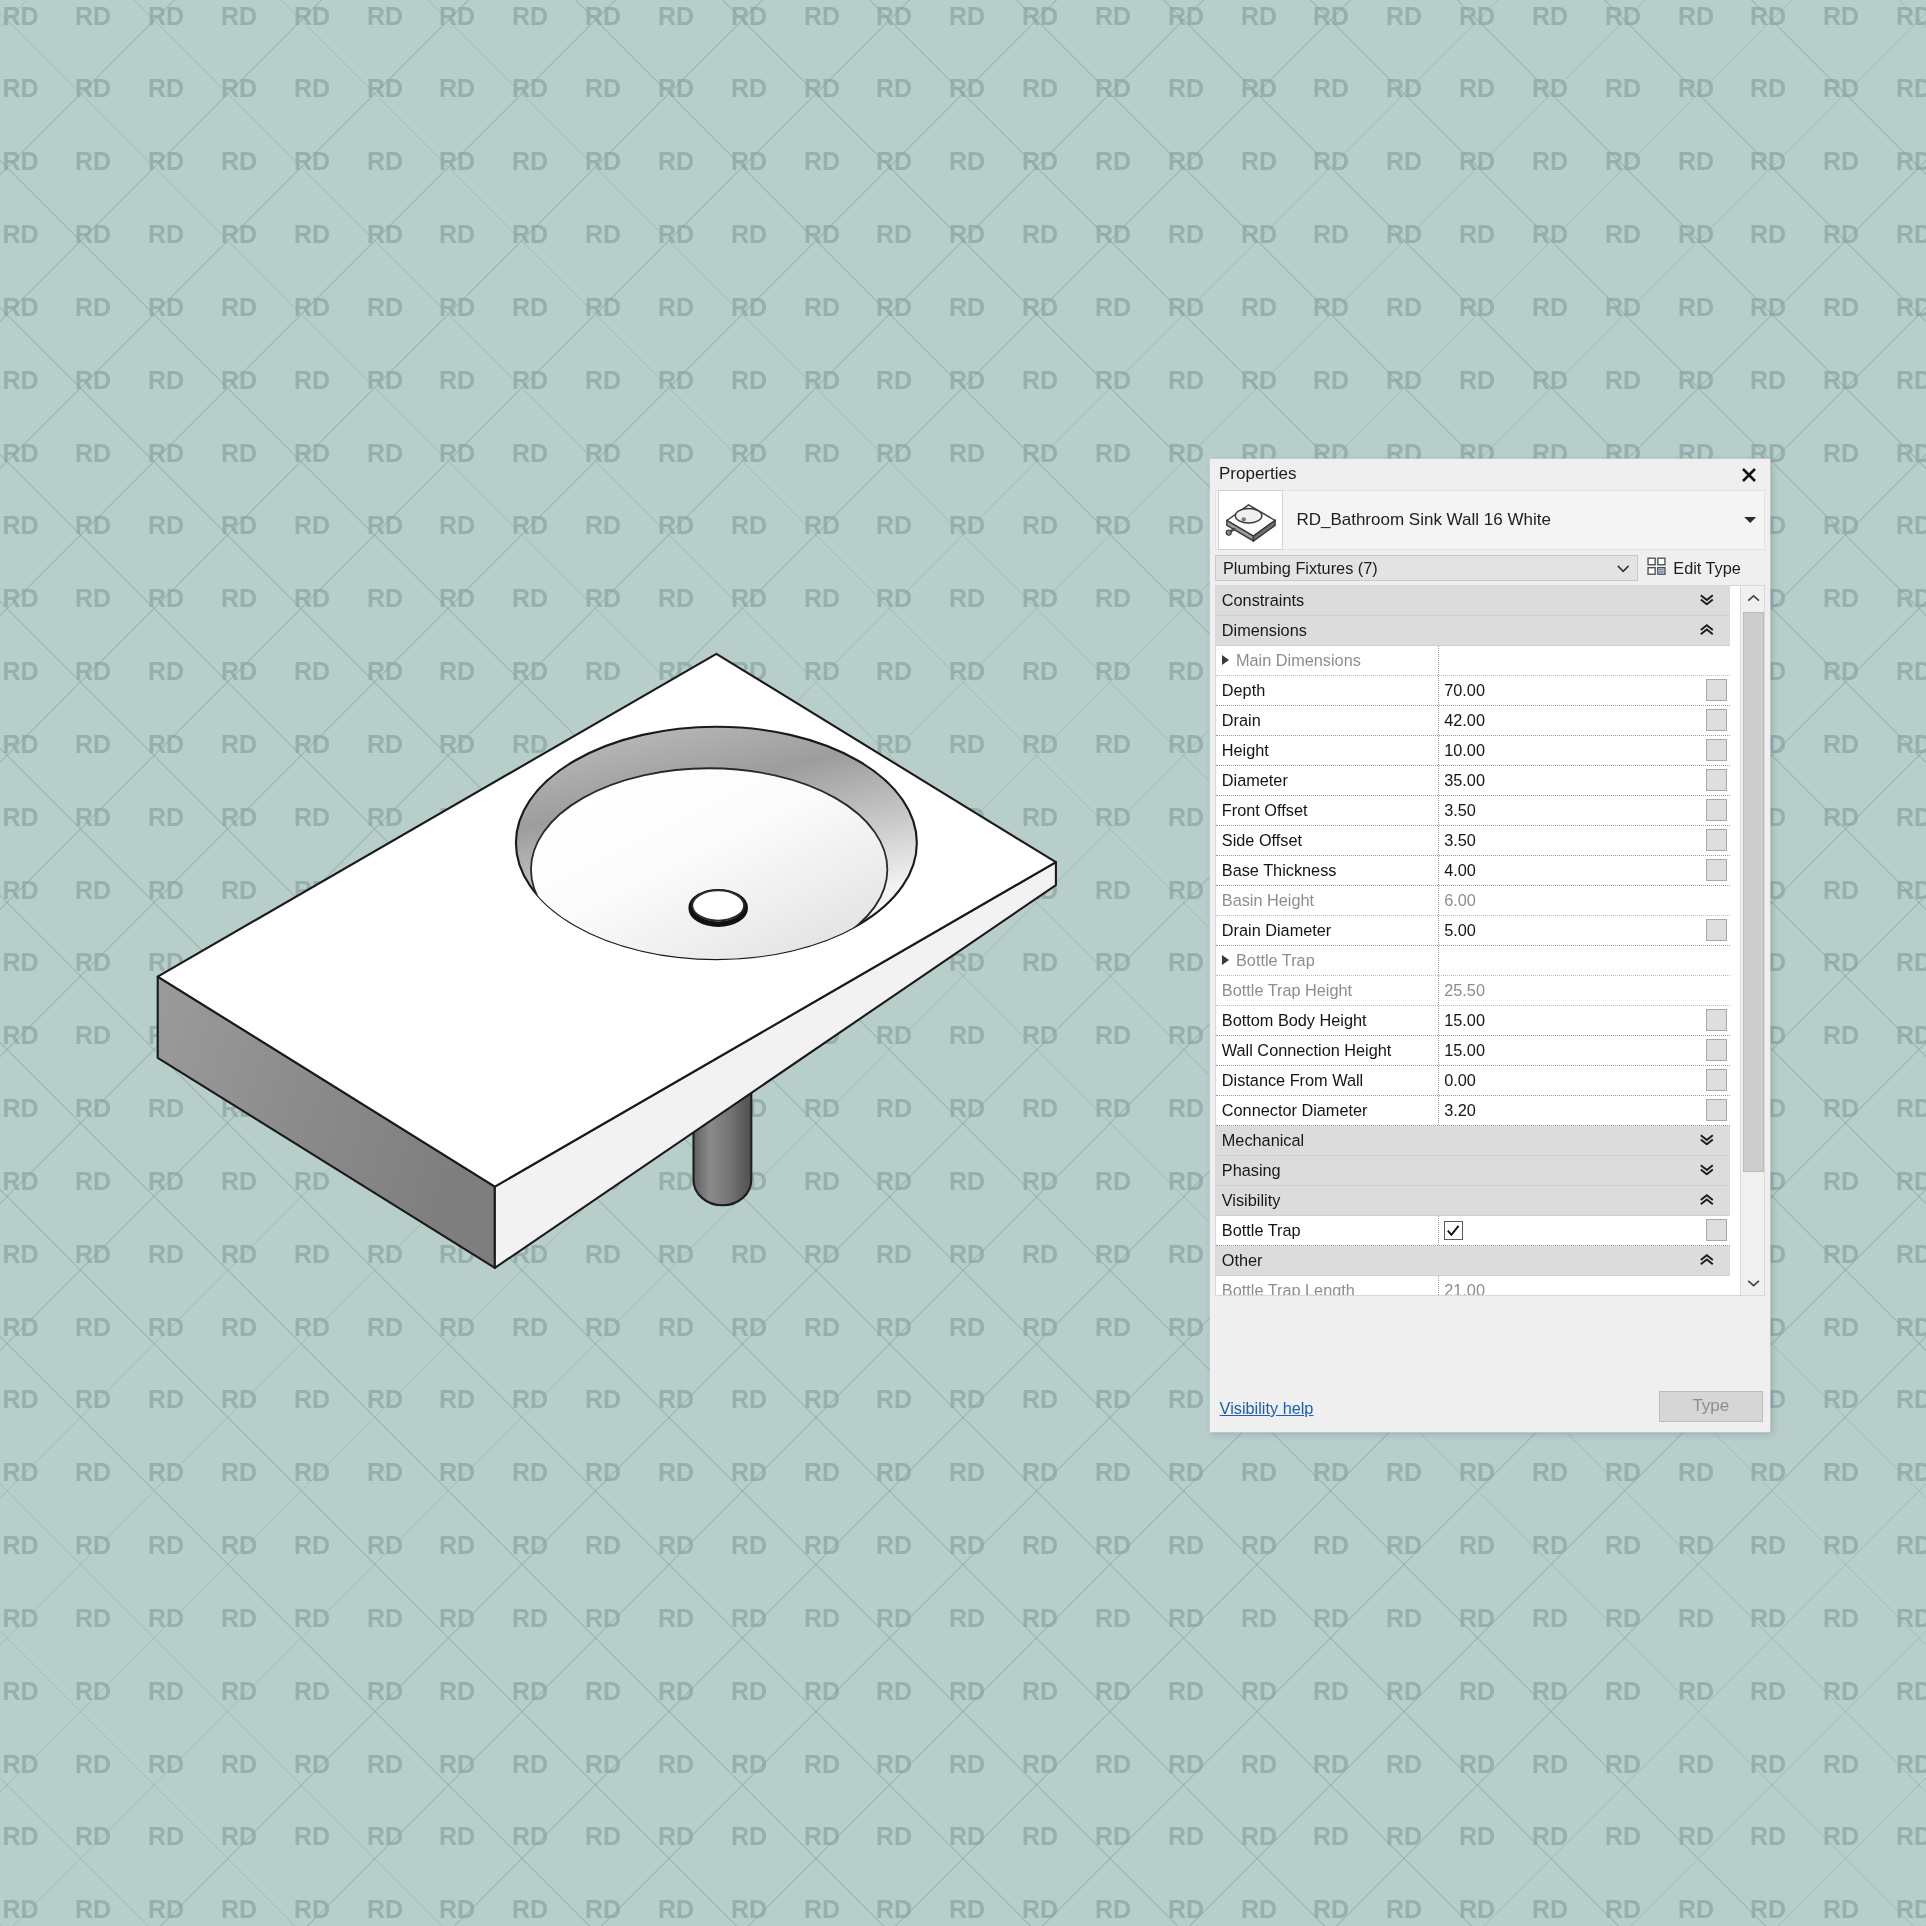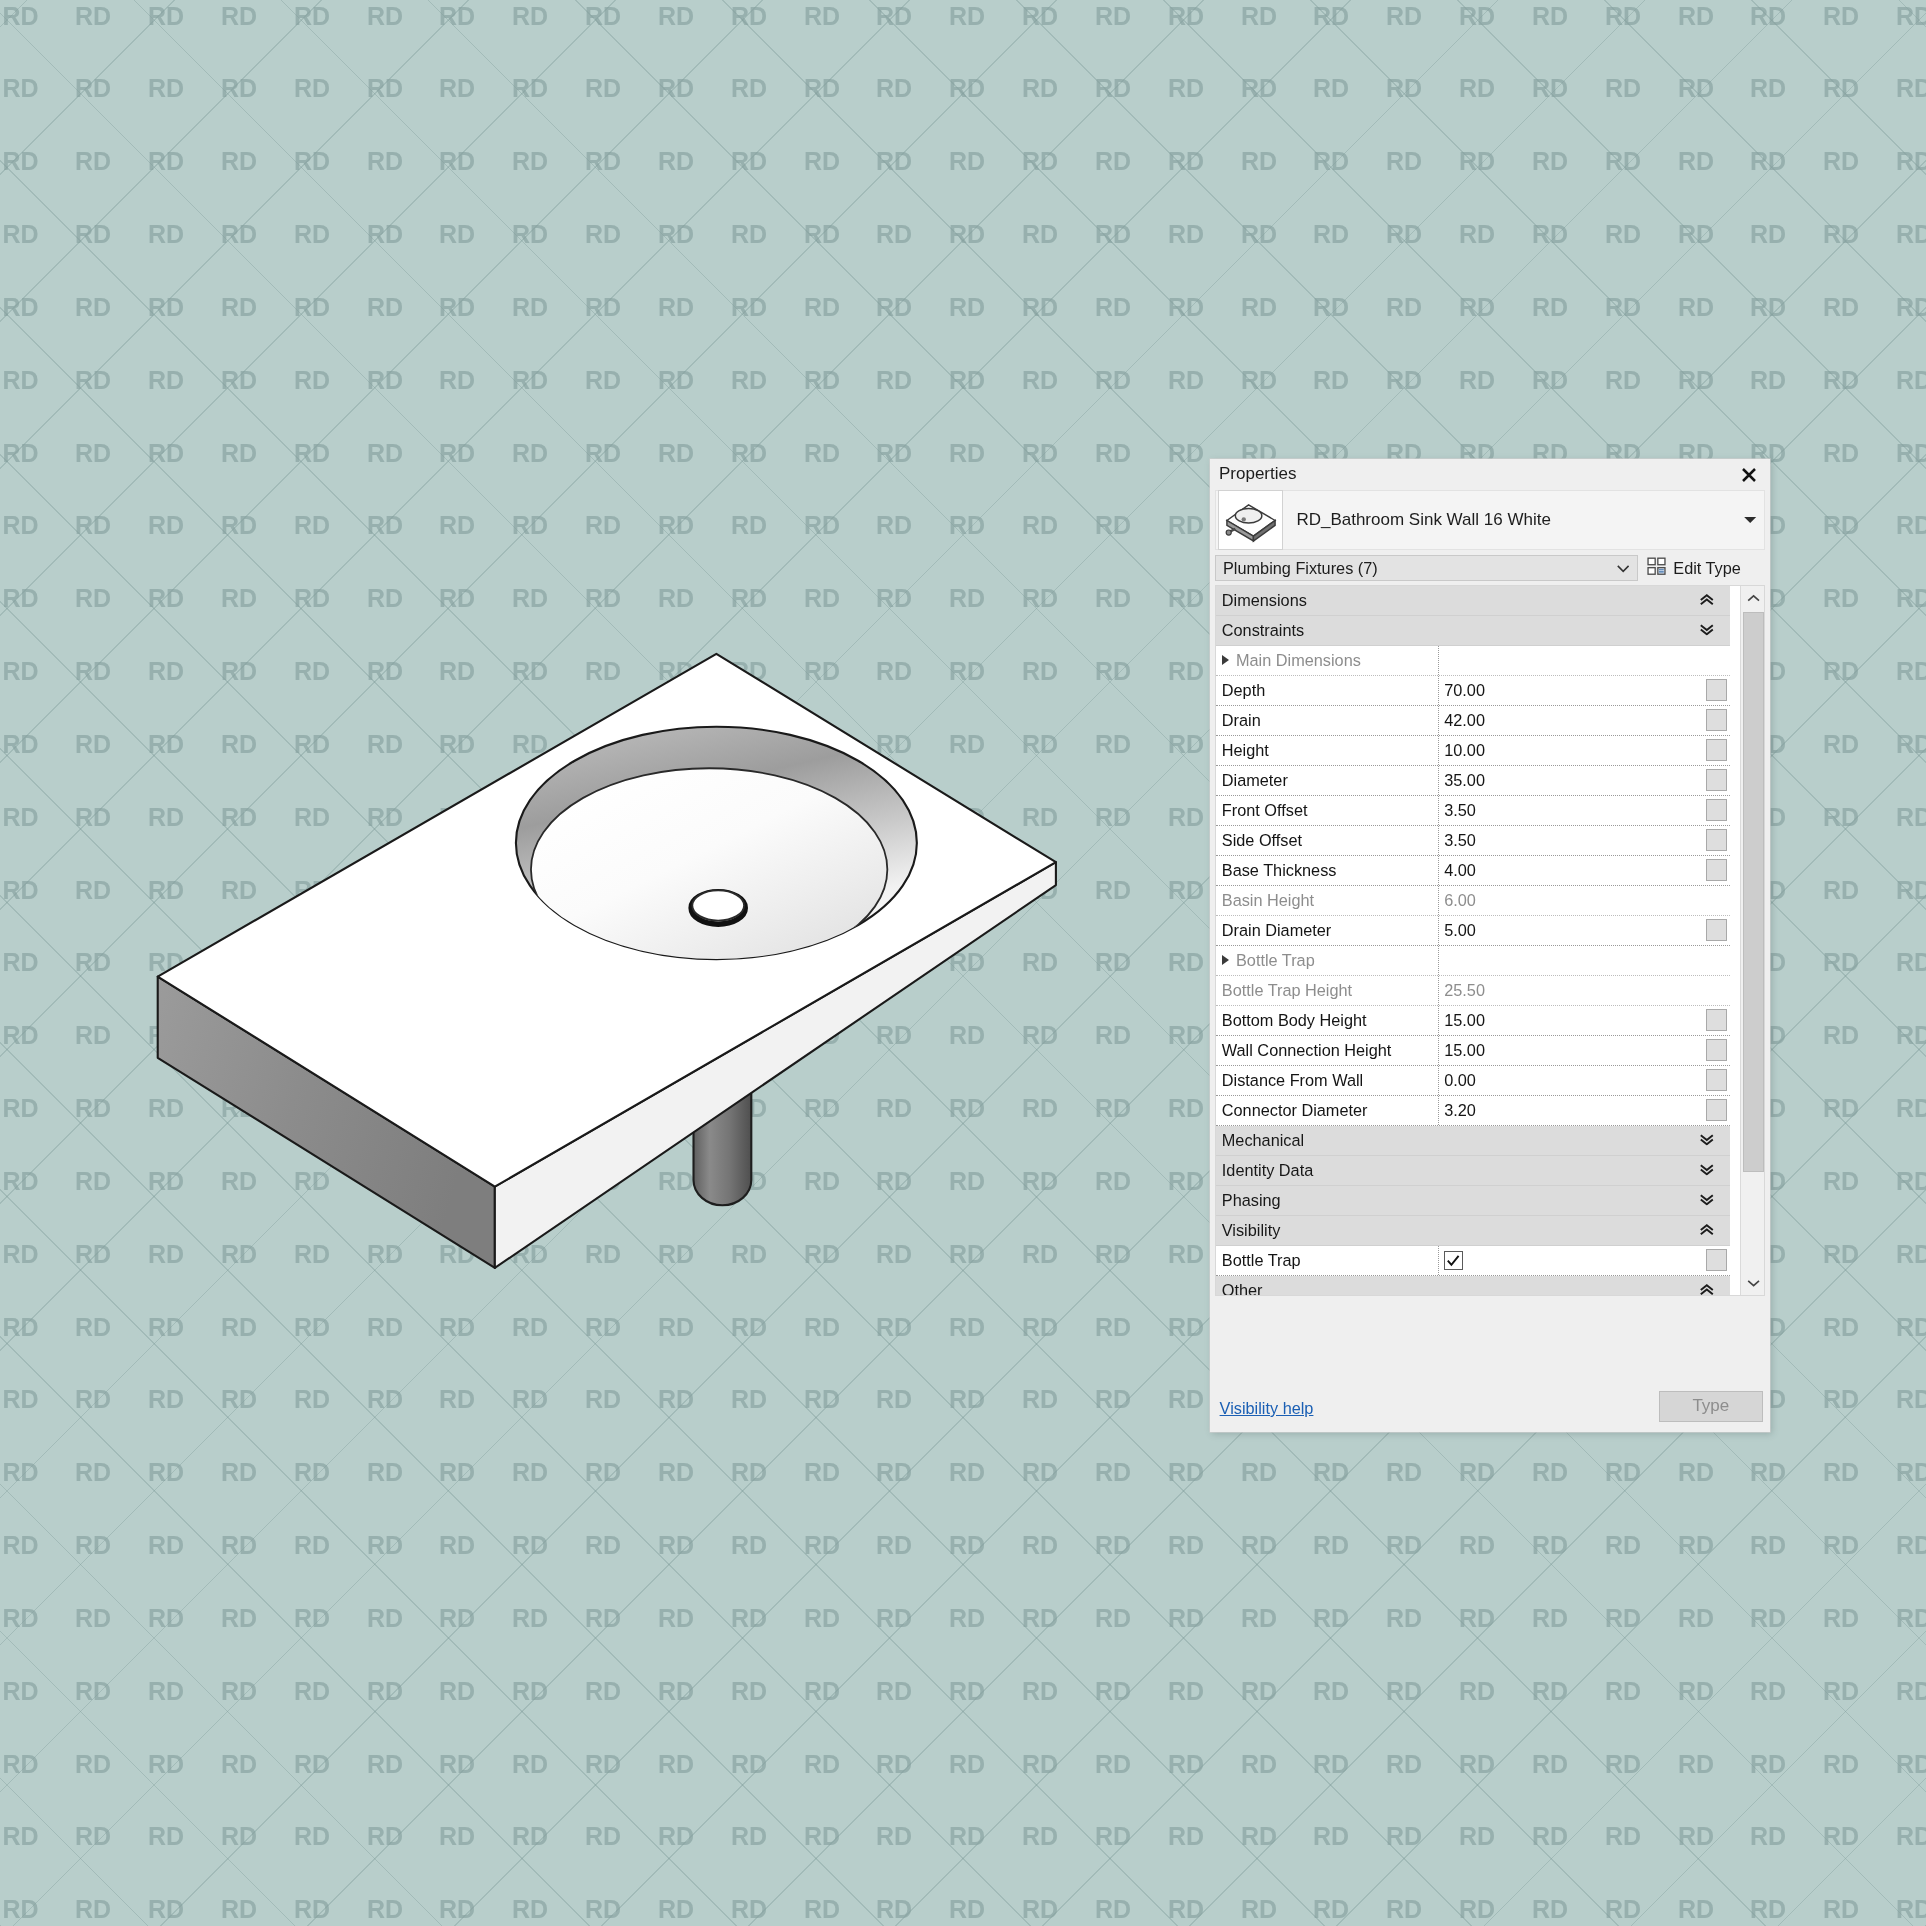"Dimensions" div.grp { order: before "Constraints" -> after "Constraints" }
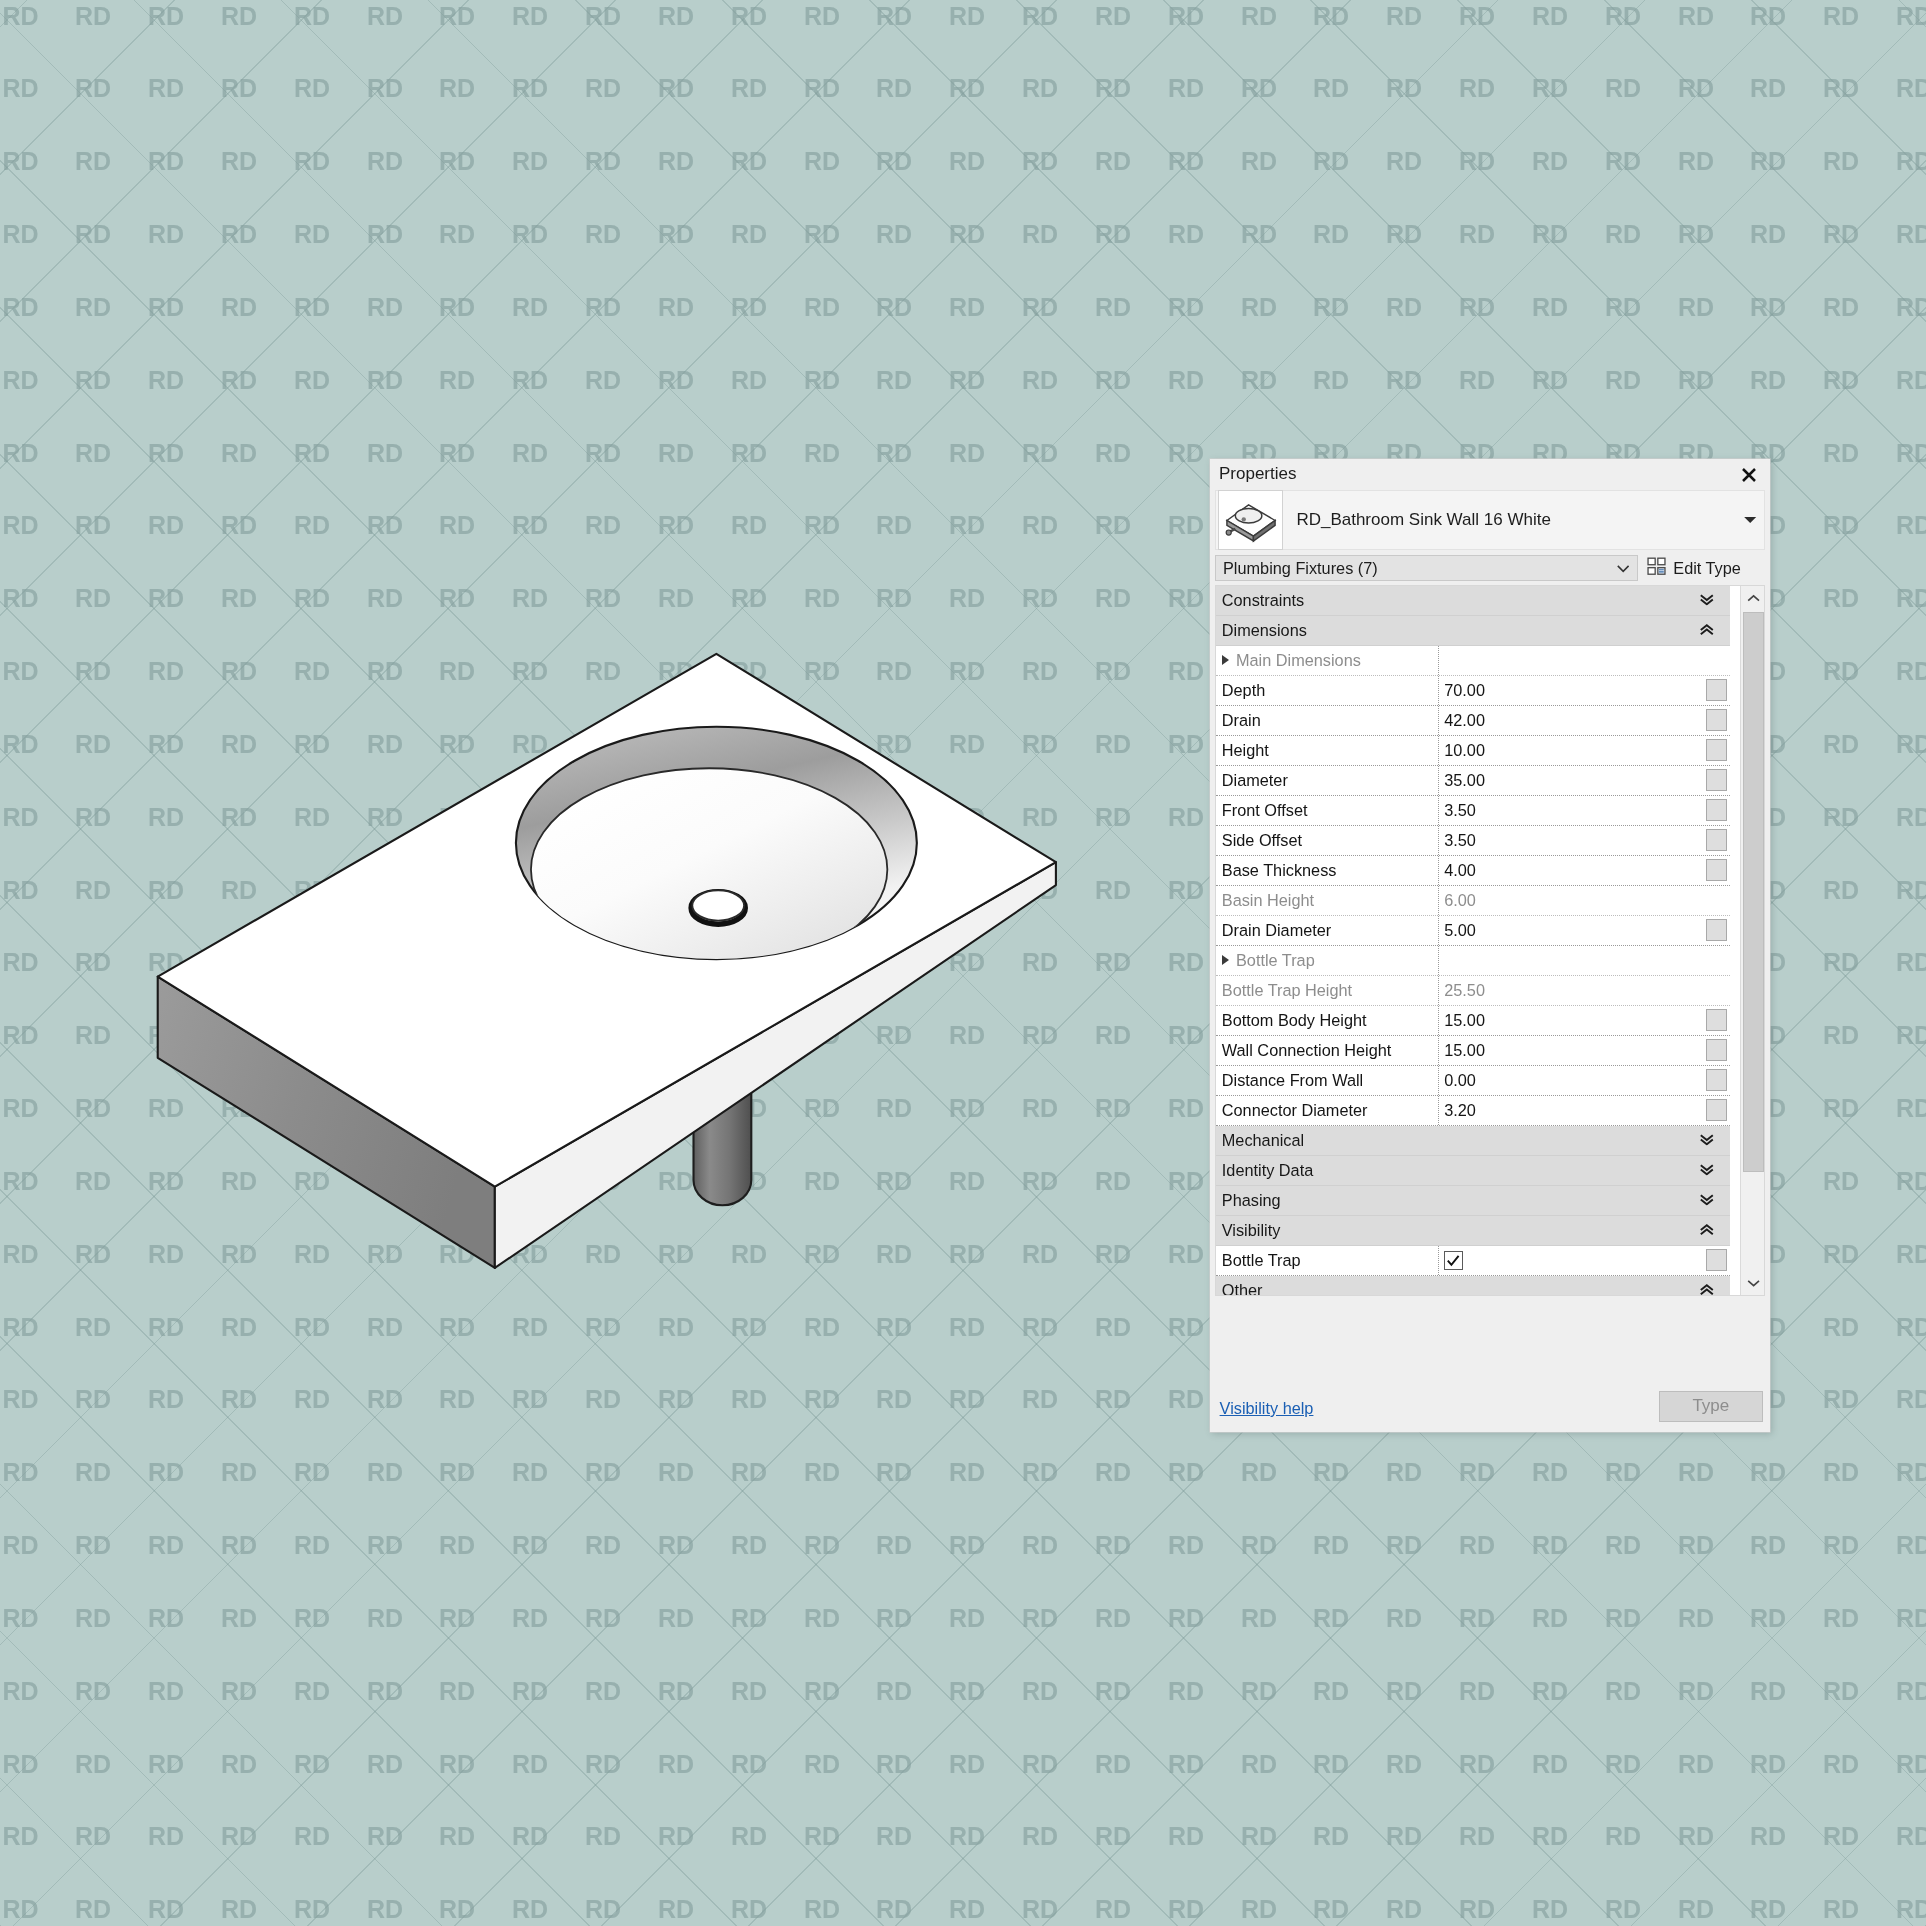"Identity Data" div.grp { html: <div> <span>Identity Data</span> <span><svg> <path></path> <path></path> </svg></span> </div> -> none }
